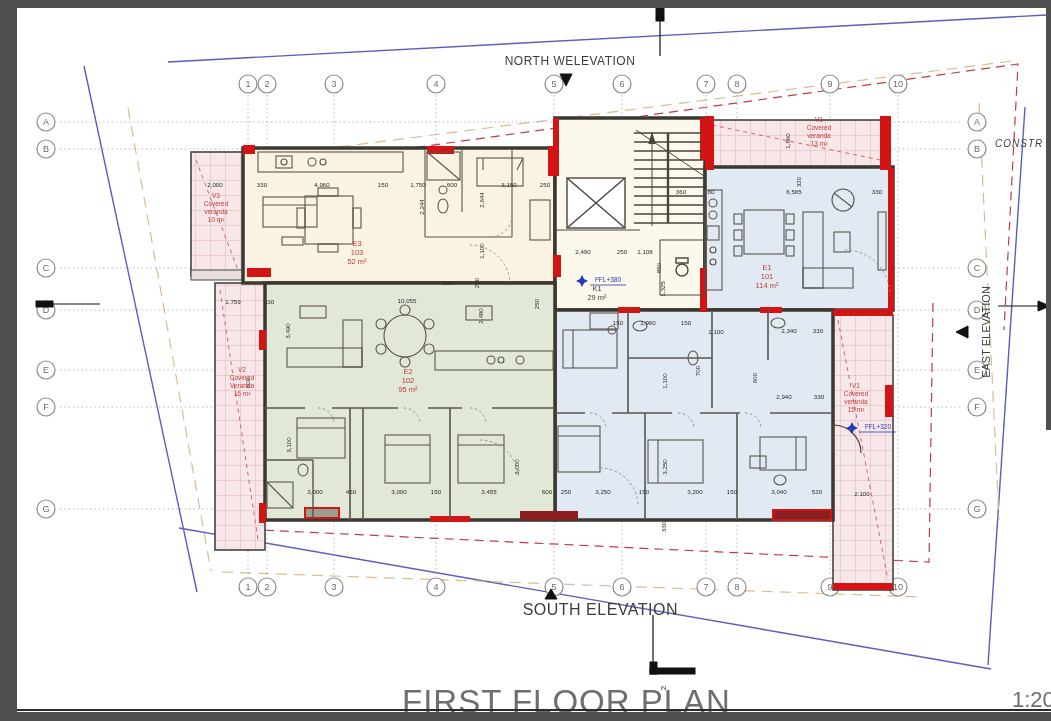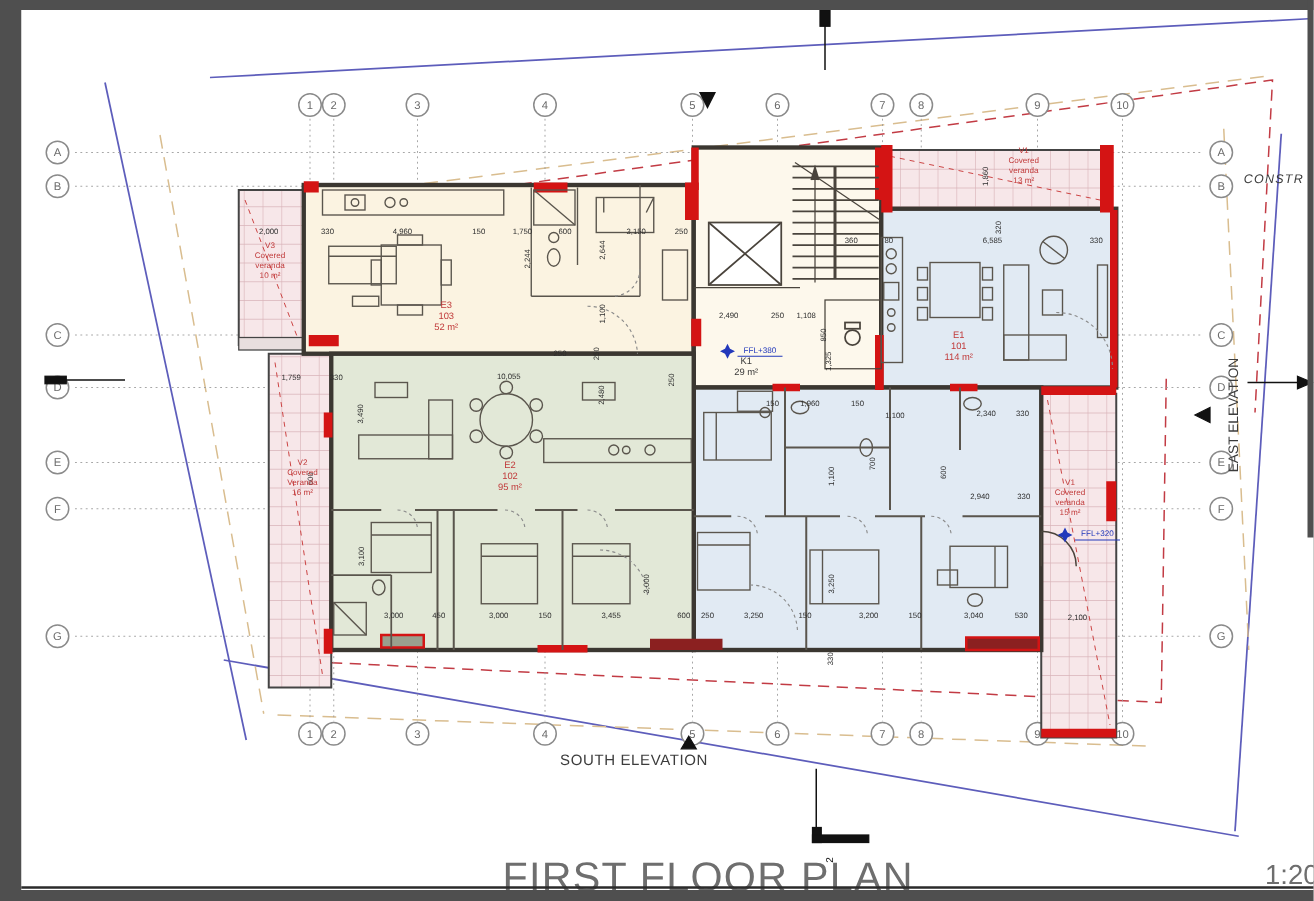"NORTH WELEVATION" div.lbl { html: none -> <div>NORTH WELEVATION</div> }
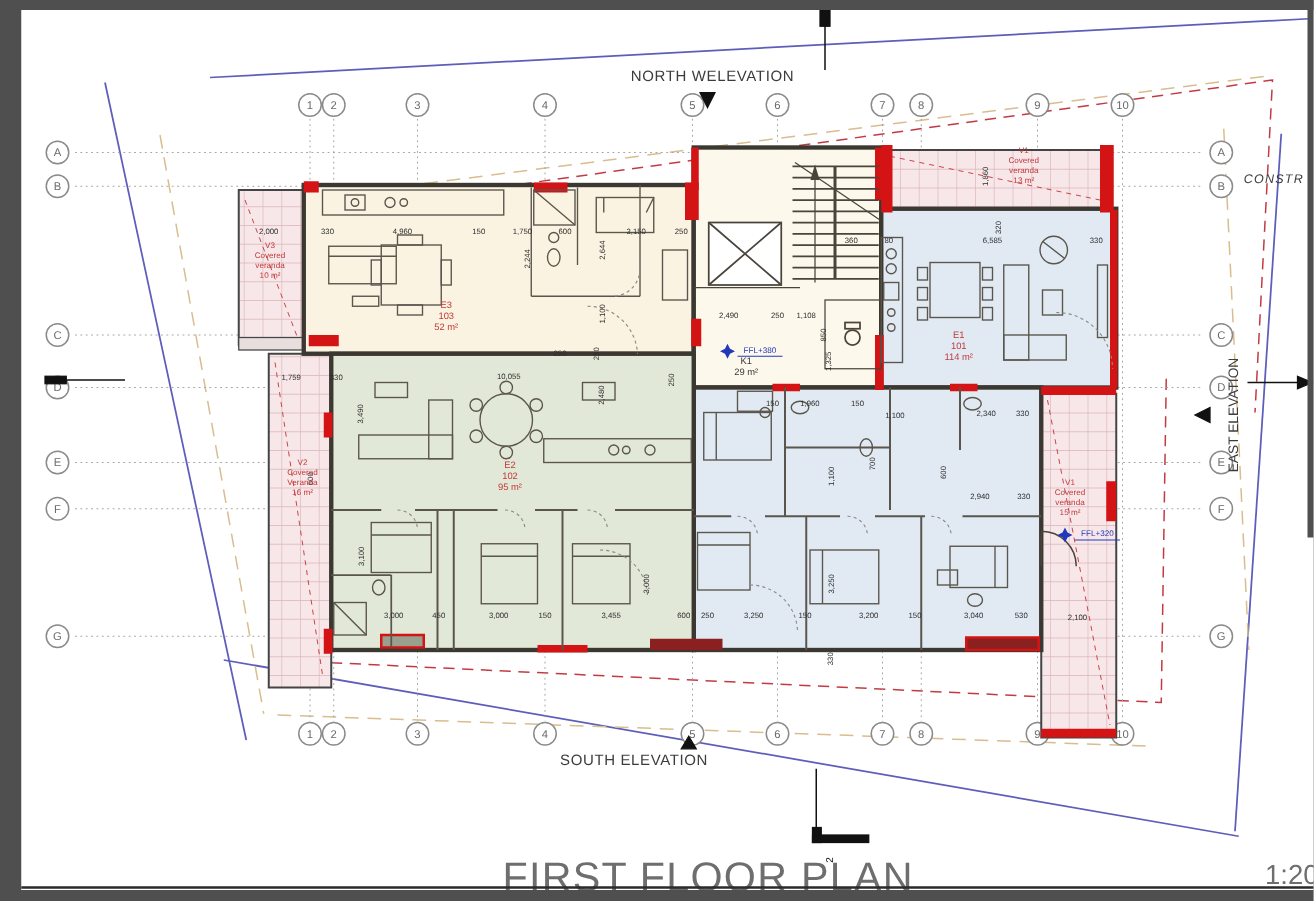"SOUTH ELEVATION" .south { font-size: 12px -> 16px; text-align: left -> right }
